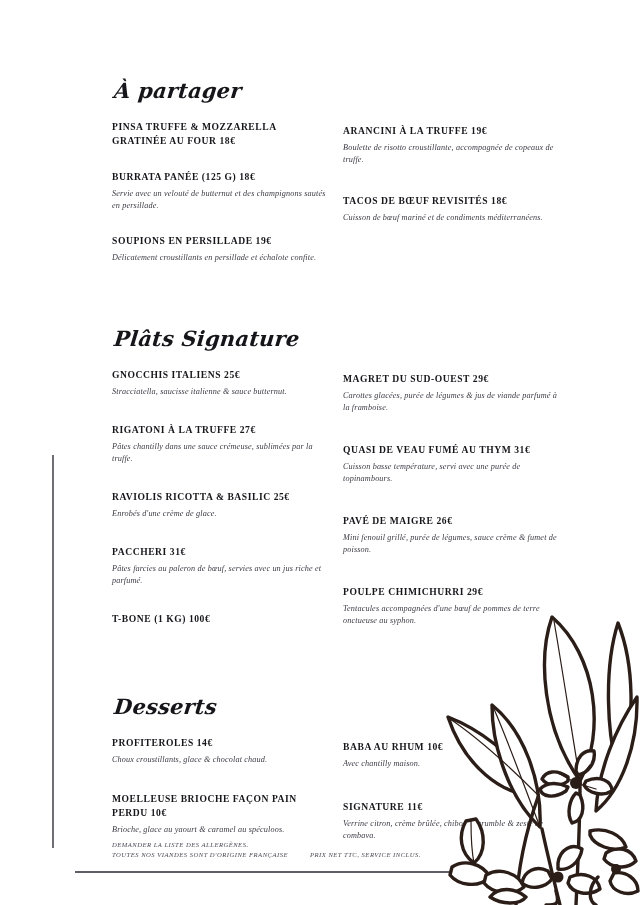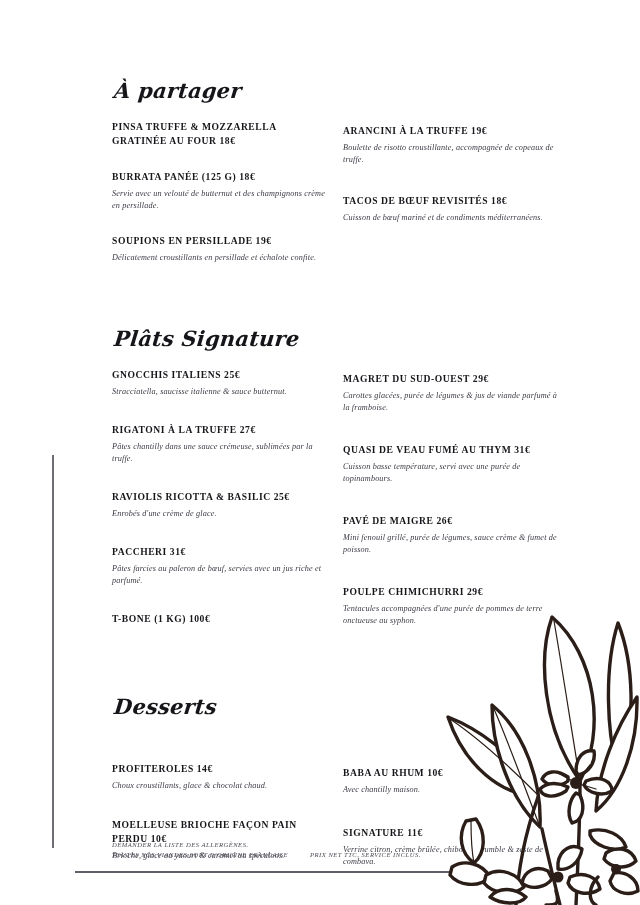"Servie avec un velouté de" p.item-desc { text: crème -> sautés }
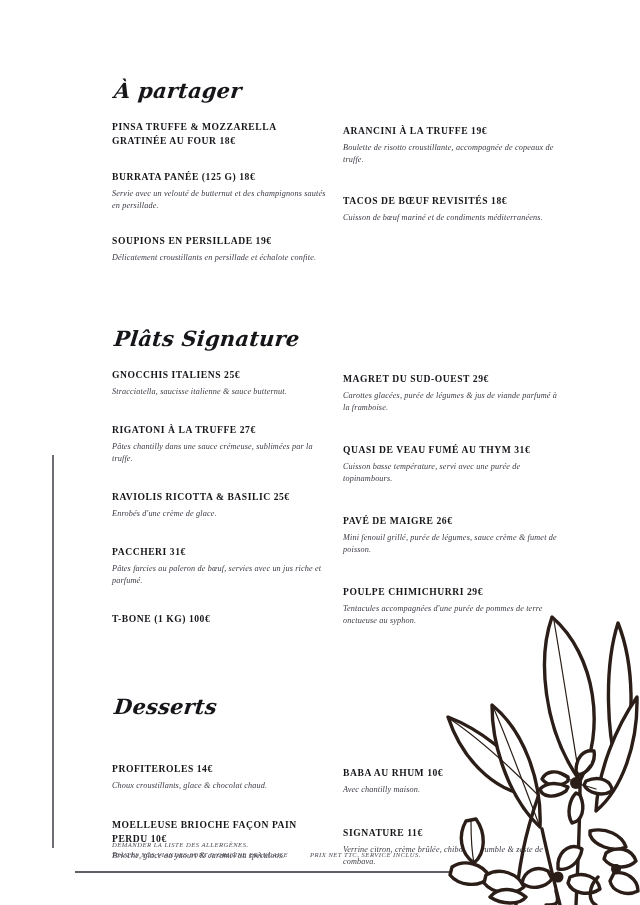"Tentacules accompagnées d'une purée de" p.item-desc { text: purée -> bœuf }
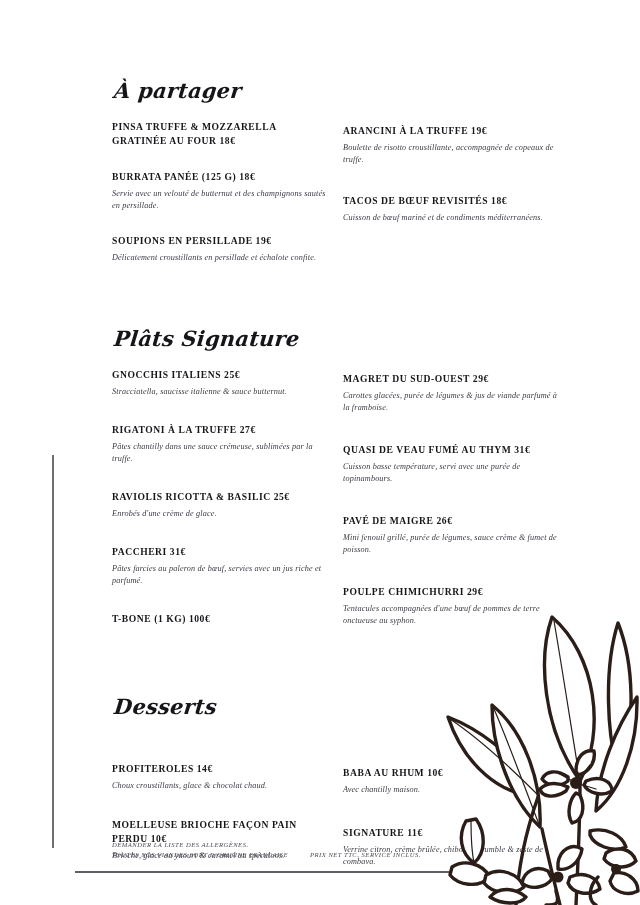"PROFITEROLES 14€" .sec-desserts .item { margin-top: 26px -> none }
